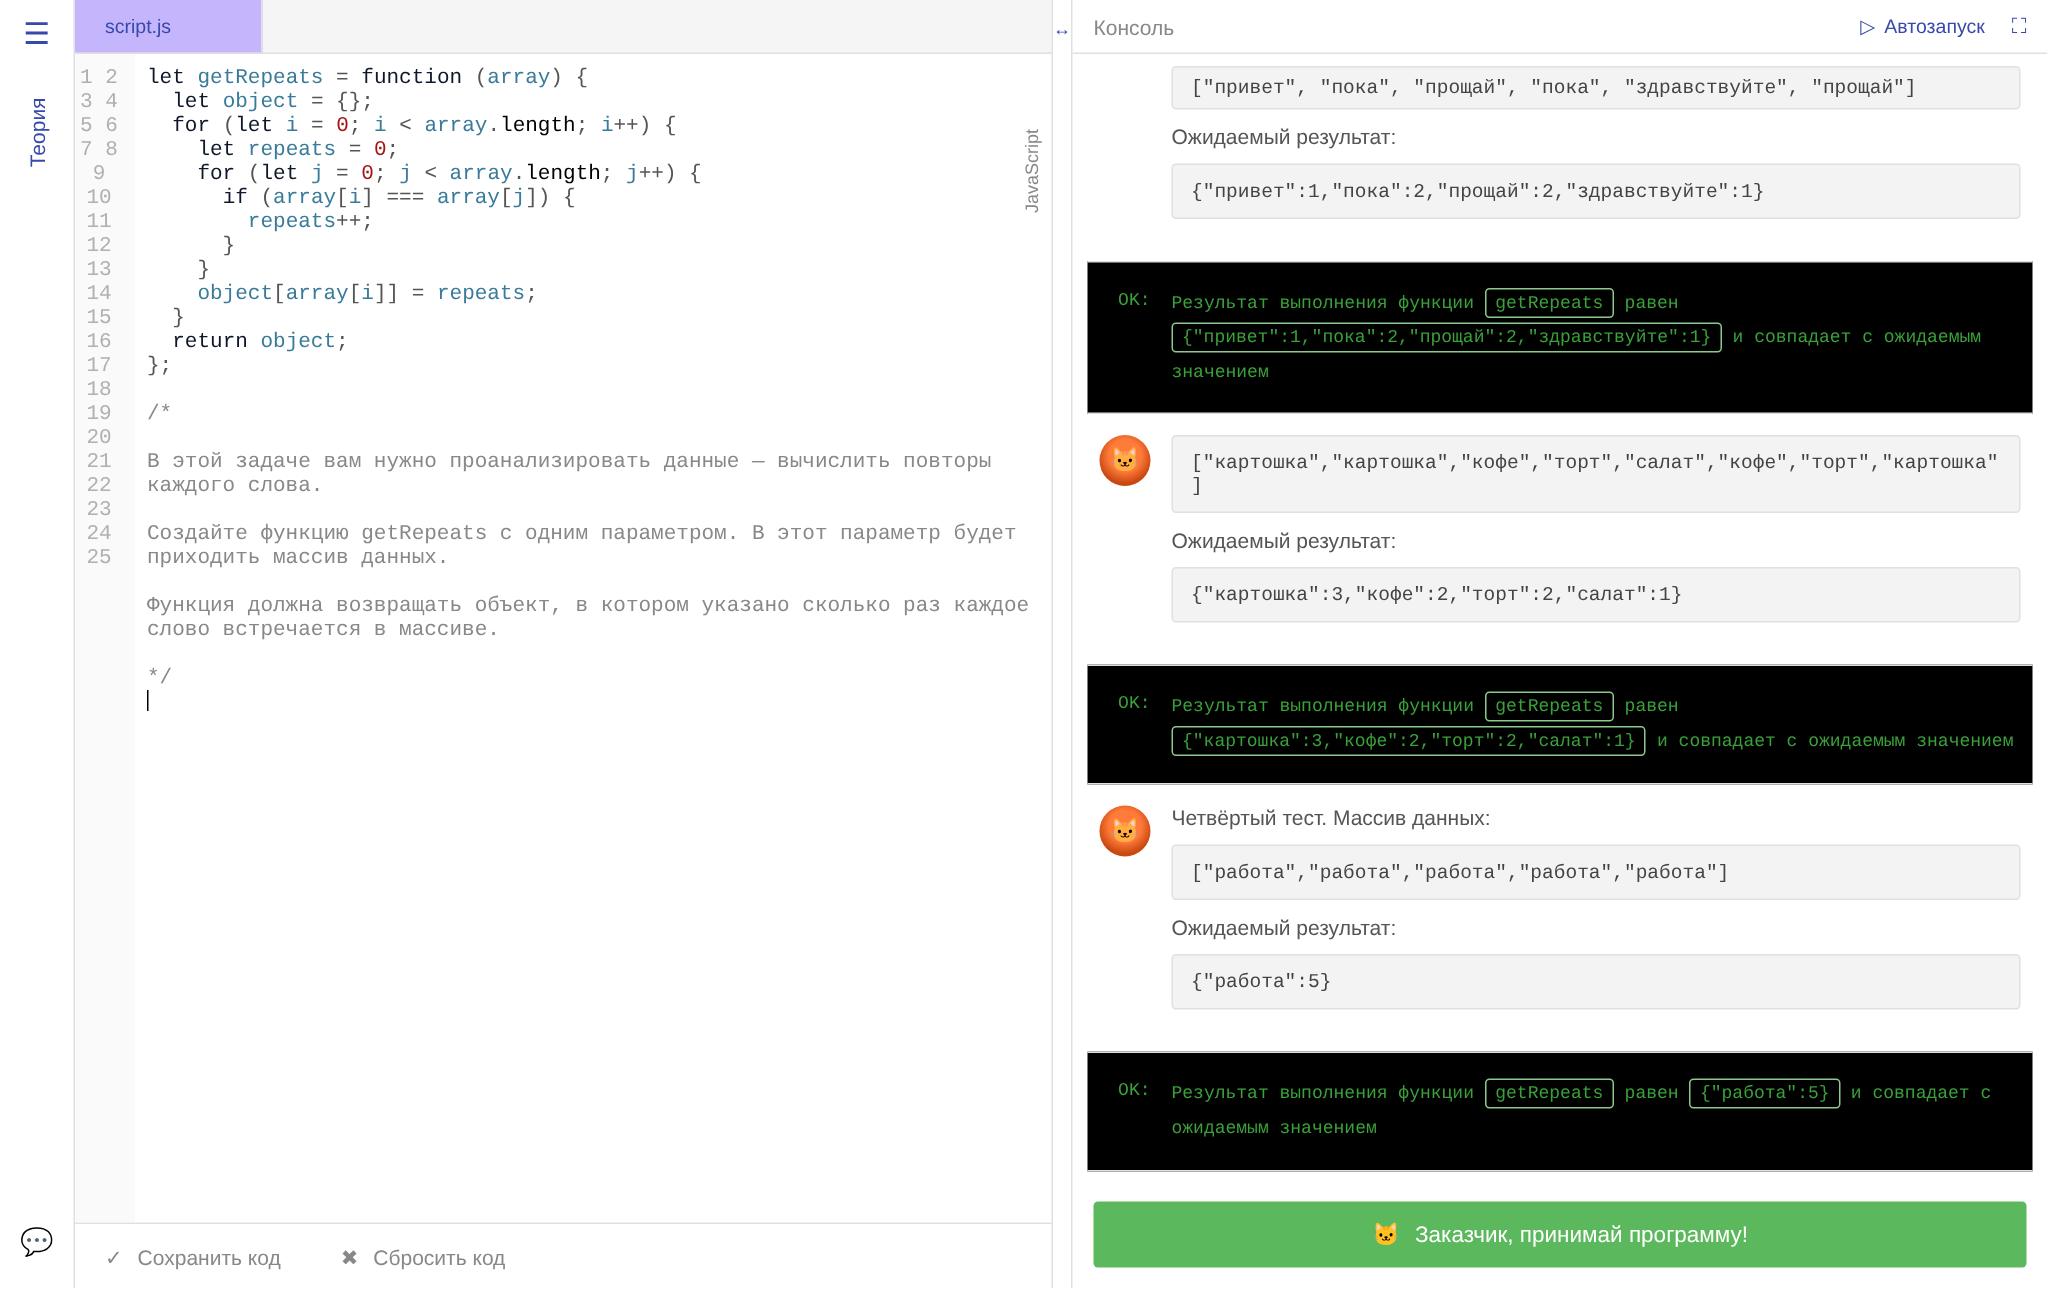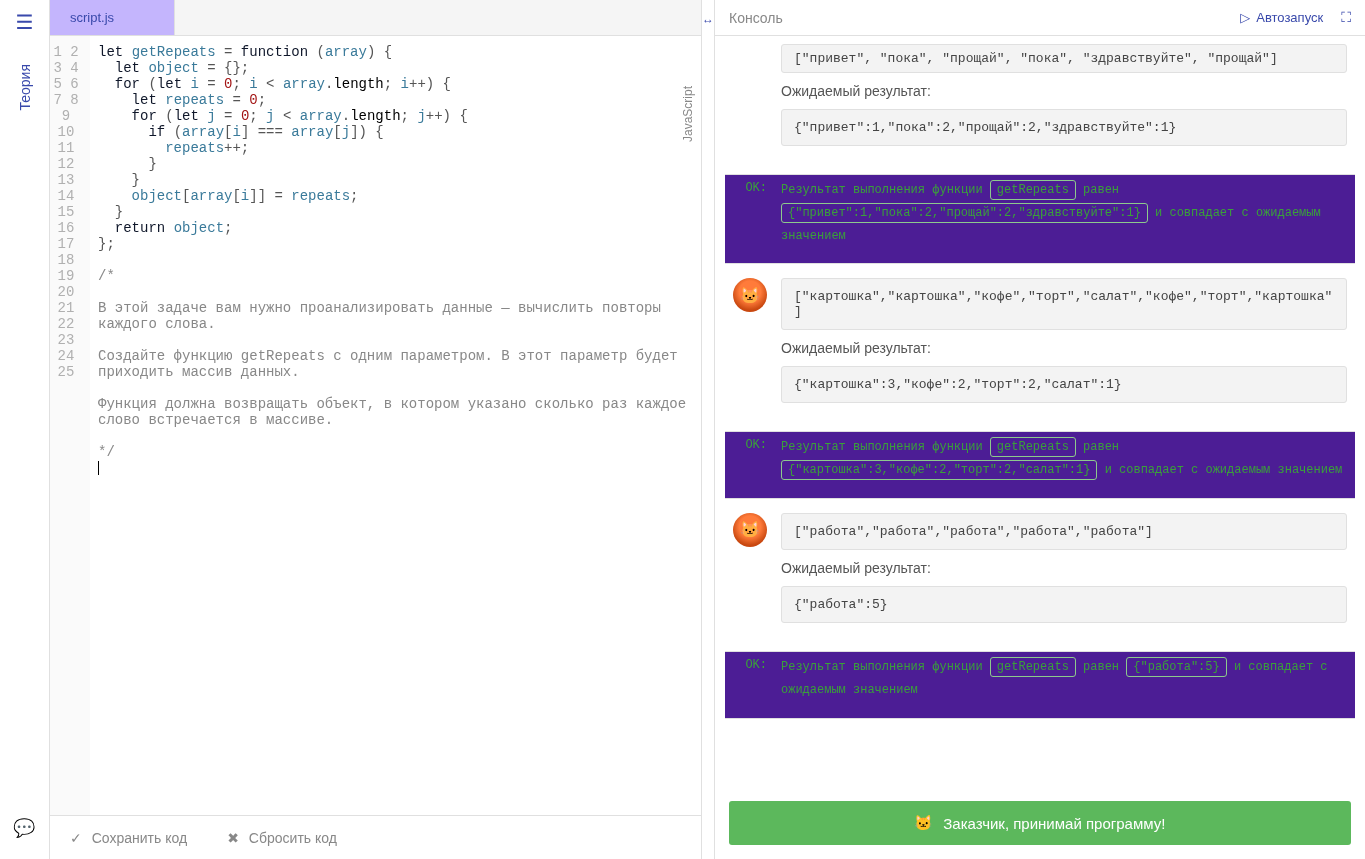"OK:" .ok-block { background: #4c1d95 -> #000000; padding: 4px 8px 16px 8px -> 16px 8px 16px 8px }
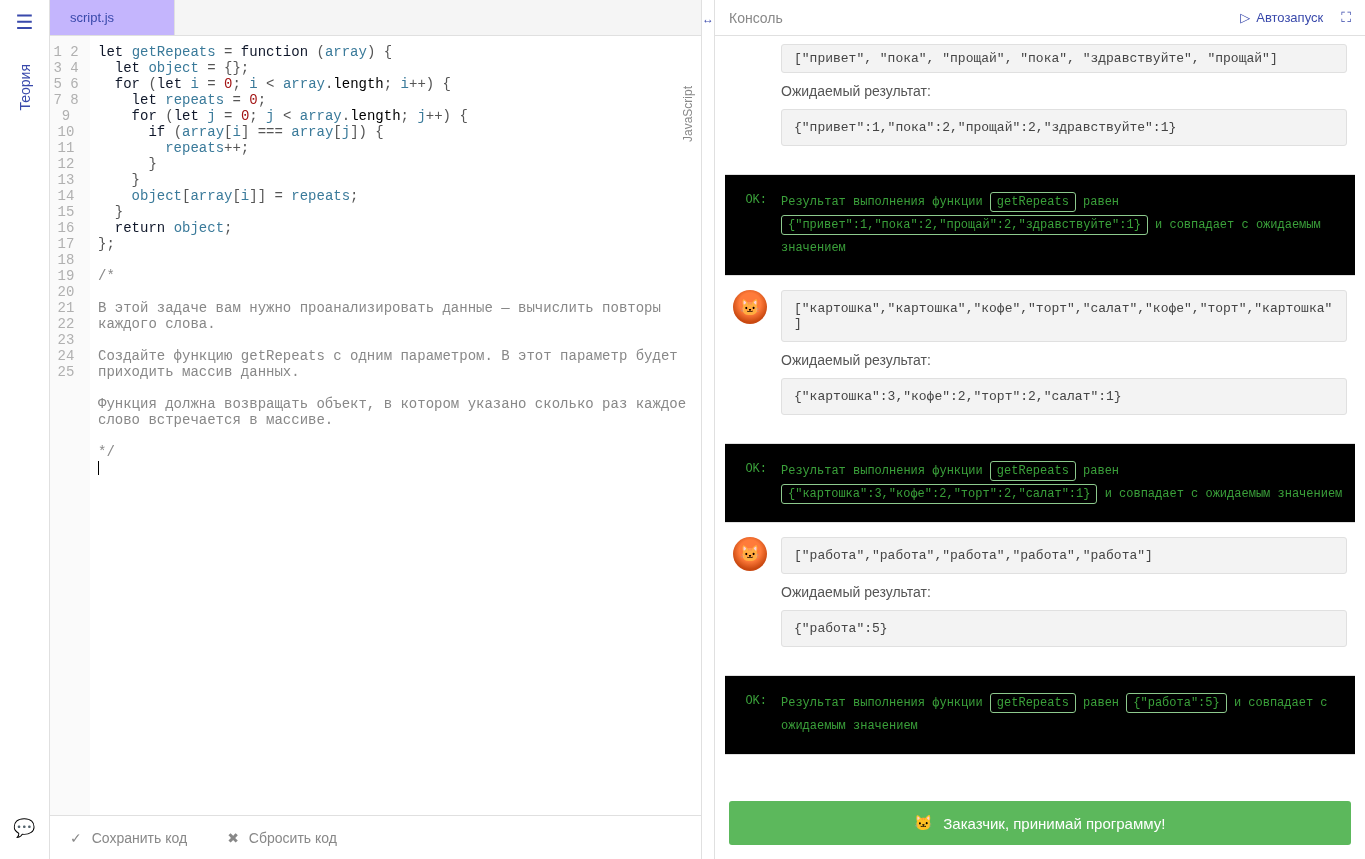"Четвёртый тест. Массив данных:" div.test-title { html: none -> <div>Четвёртый тест. Массив данных:</div> }
